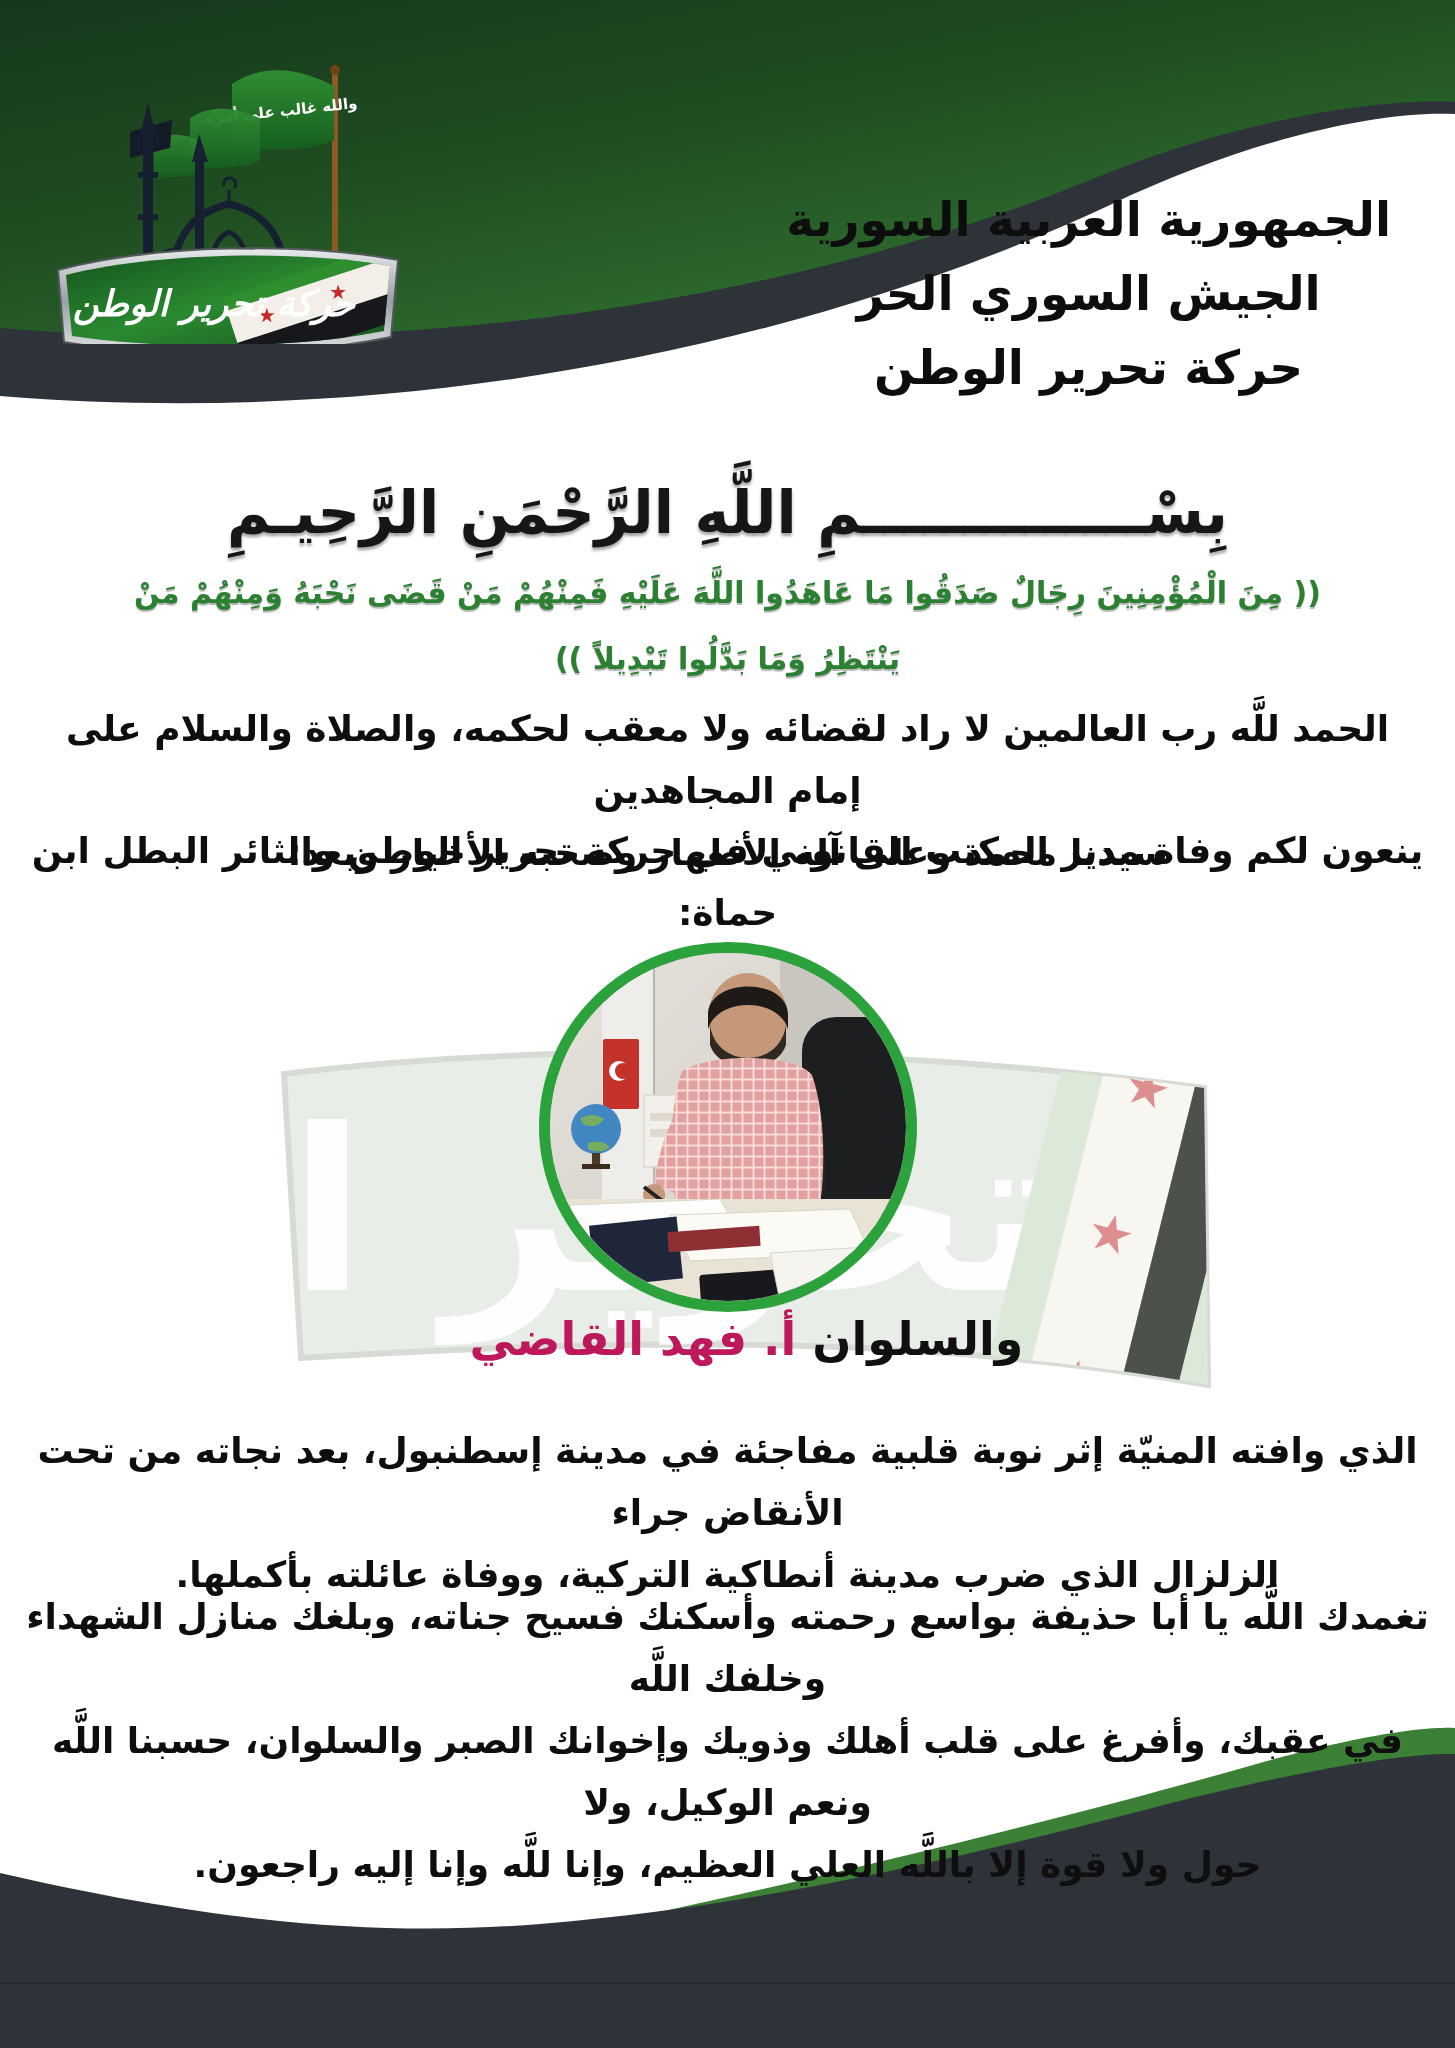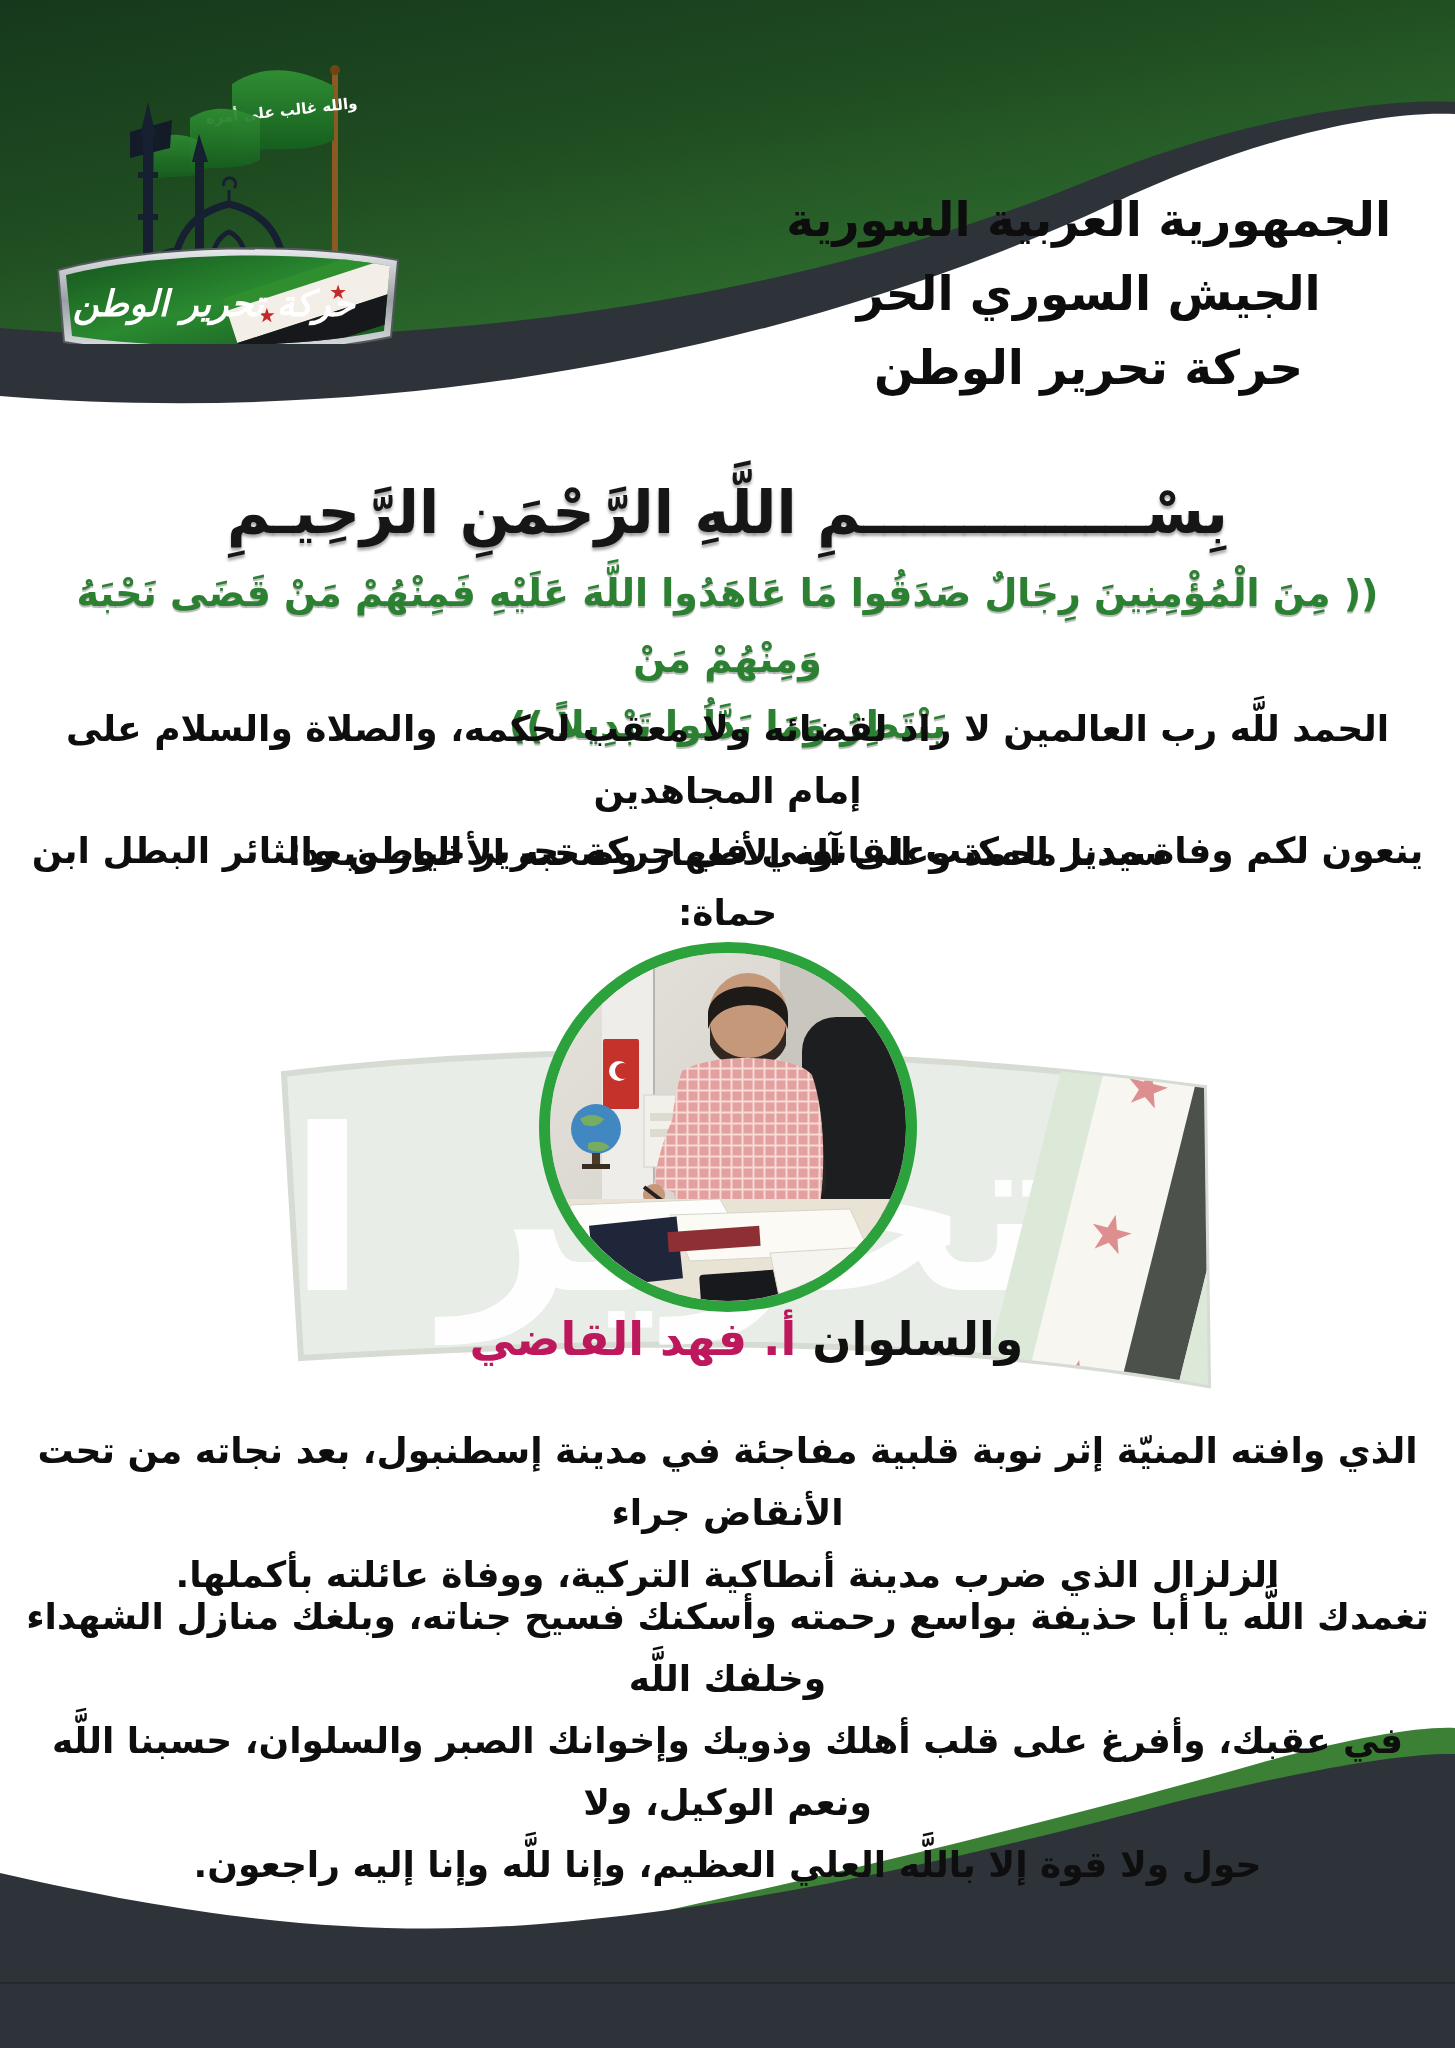"(( مِنَ الْمُؤْمِنِينَ رِجَالٌ صَدَقُوا" .verse { font-size: 38px -> 30px }
